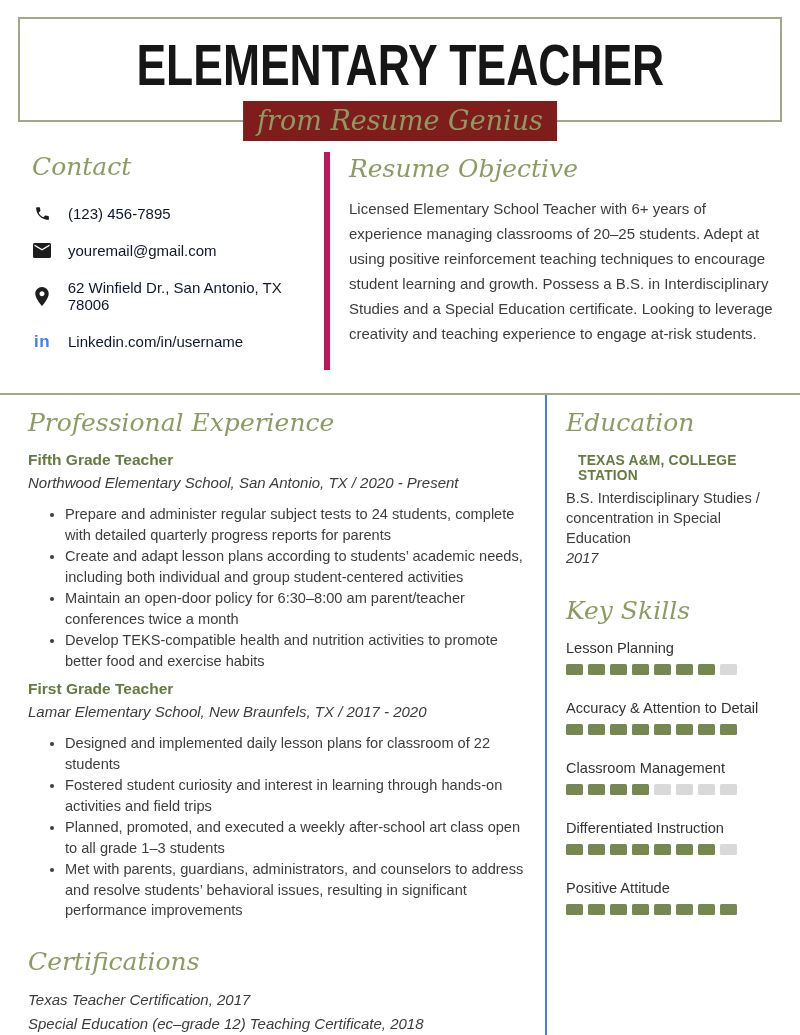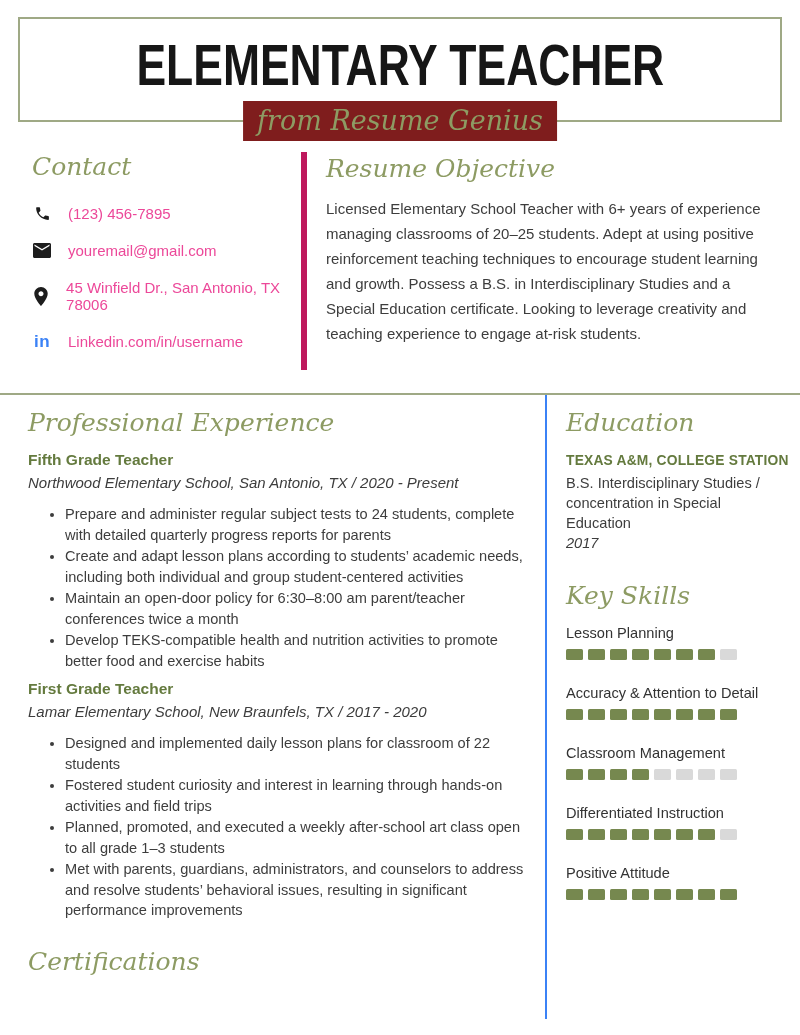"Contact" .contact-col { width: 301px -> 324px }
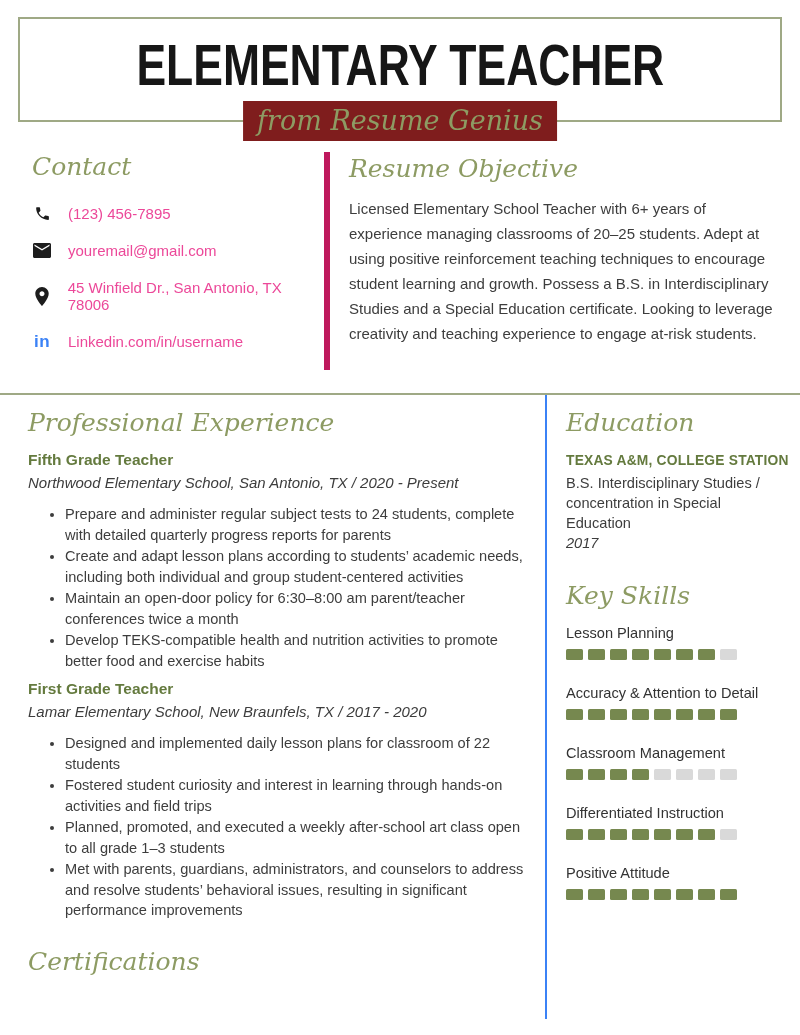"(123) 456-7895" .contact-text { color: #ec4899 -> #0f172a }
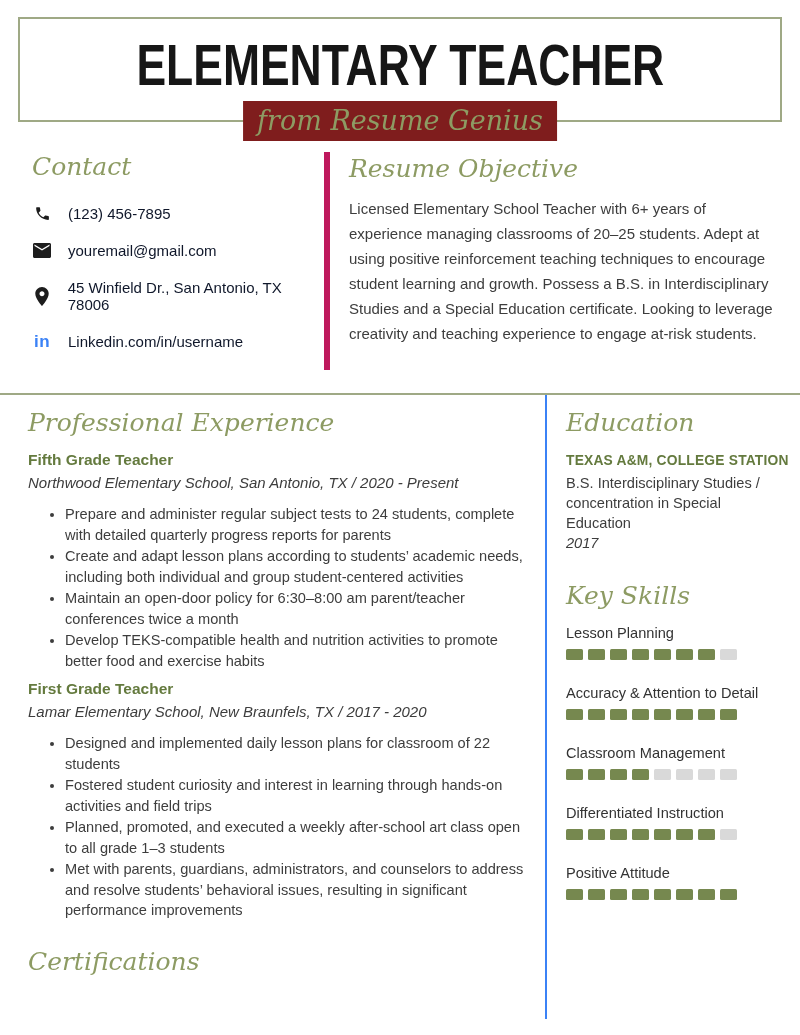"45 Winfield Dr., San Antonio," span.contact-text { text: 45 -> 62 }
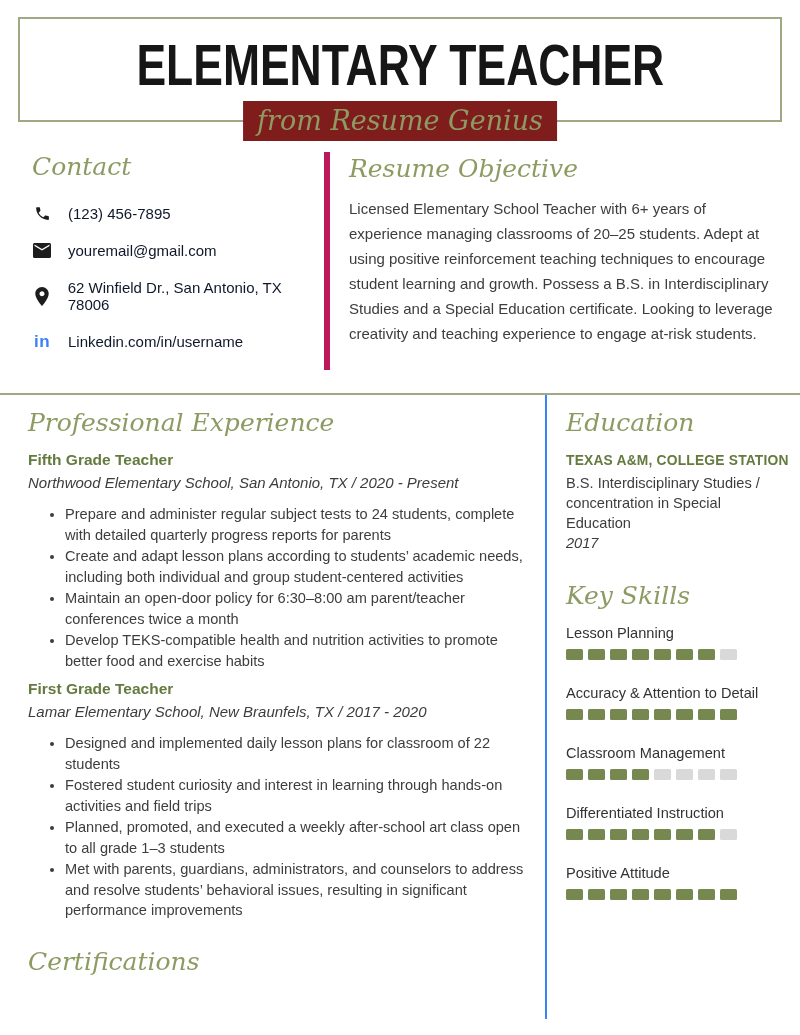"TEXAS A&M, COLLEGE STATION" .edu-school { margin-left: none -> 12px }
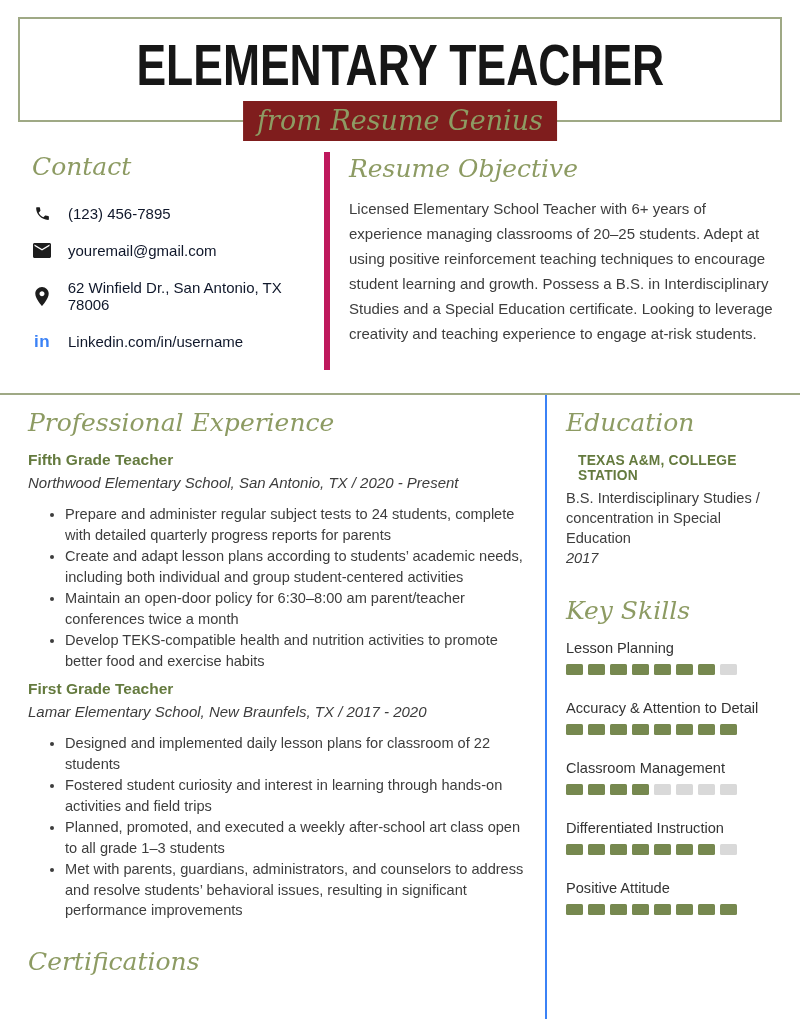"Texas Teacher Certification, 2017" div.cert-list { html: none -> <div> <div>Texas Teacher Certification, 2017</div> <div>Special Education (ec–grade 12) Teaching Certificate, 2018</div> </div> }
